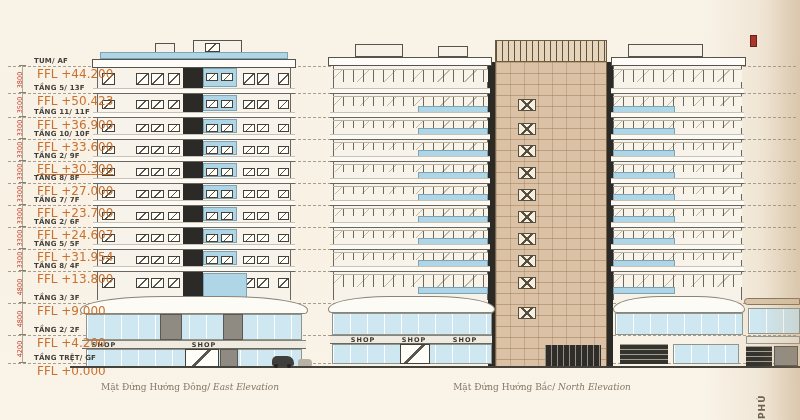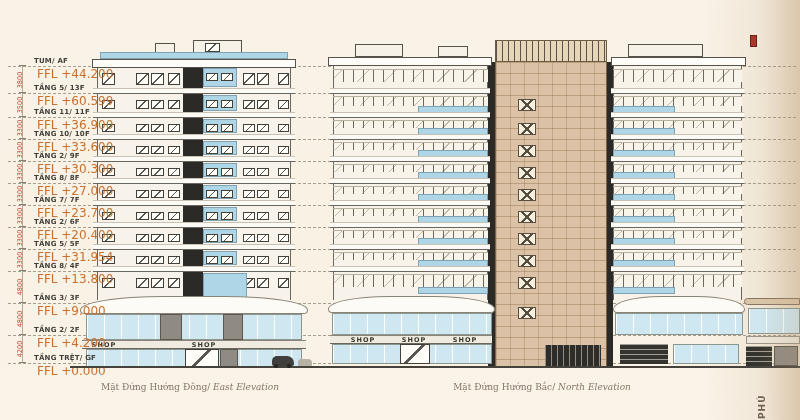"FFL +60.599" div.abs { text: +60.599 -> +50.423 }
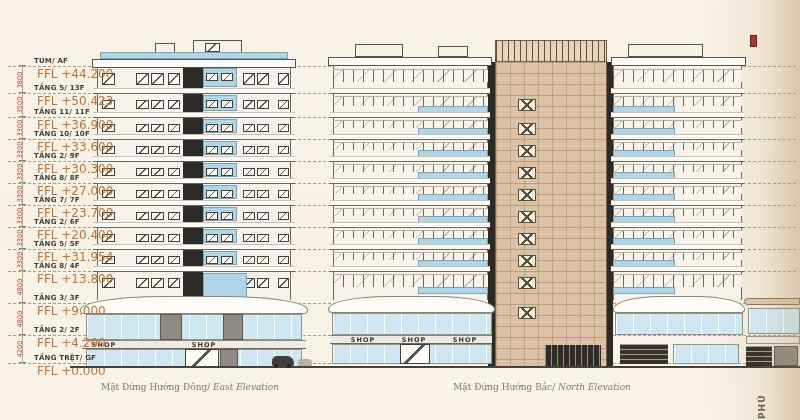"FFL +30.300" div.abs { text-decoration: none -> underline }
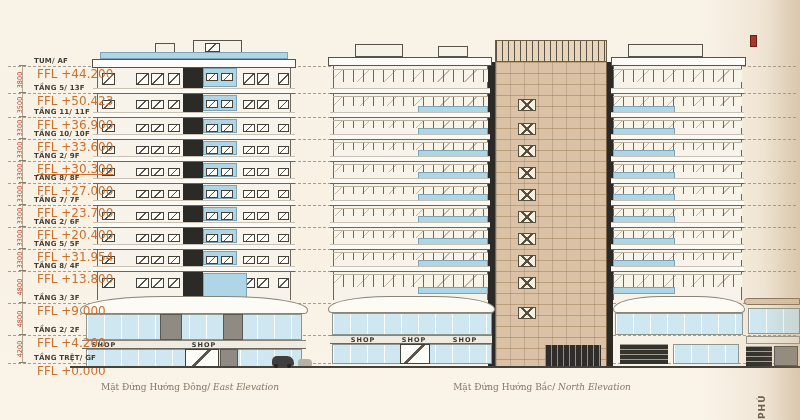"FFL +20.400" div.abs { text: +20.400 -> +24.607 }
